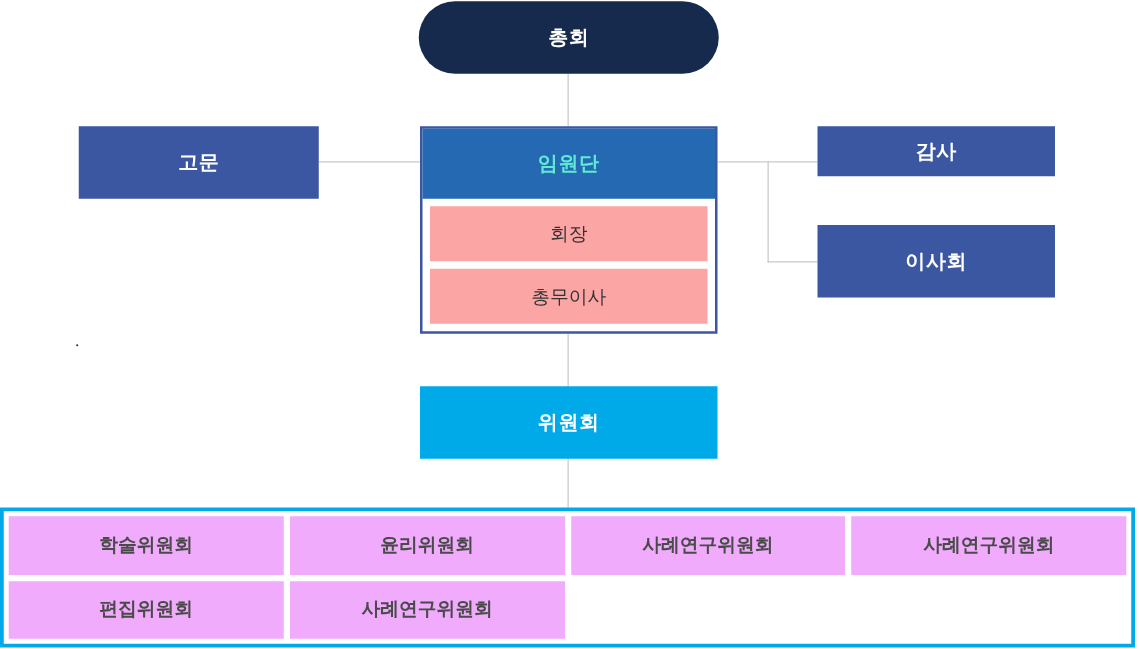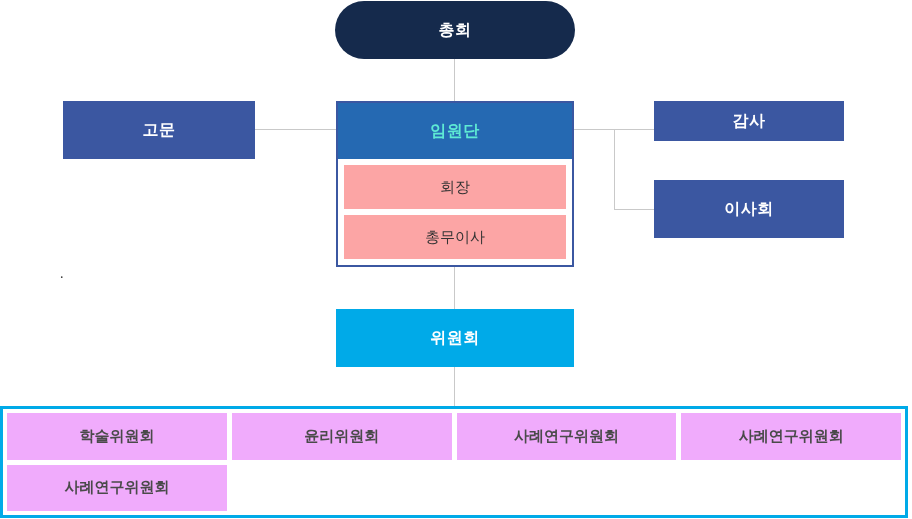"편집위원회" div.committee-box { html: none -> <div> <span>편집위원회</span> </div> }
